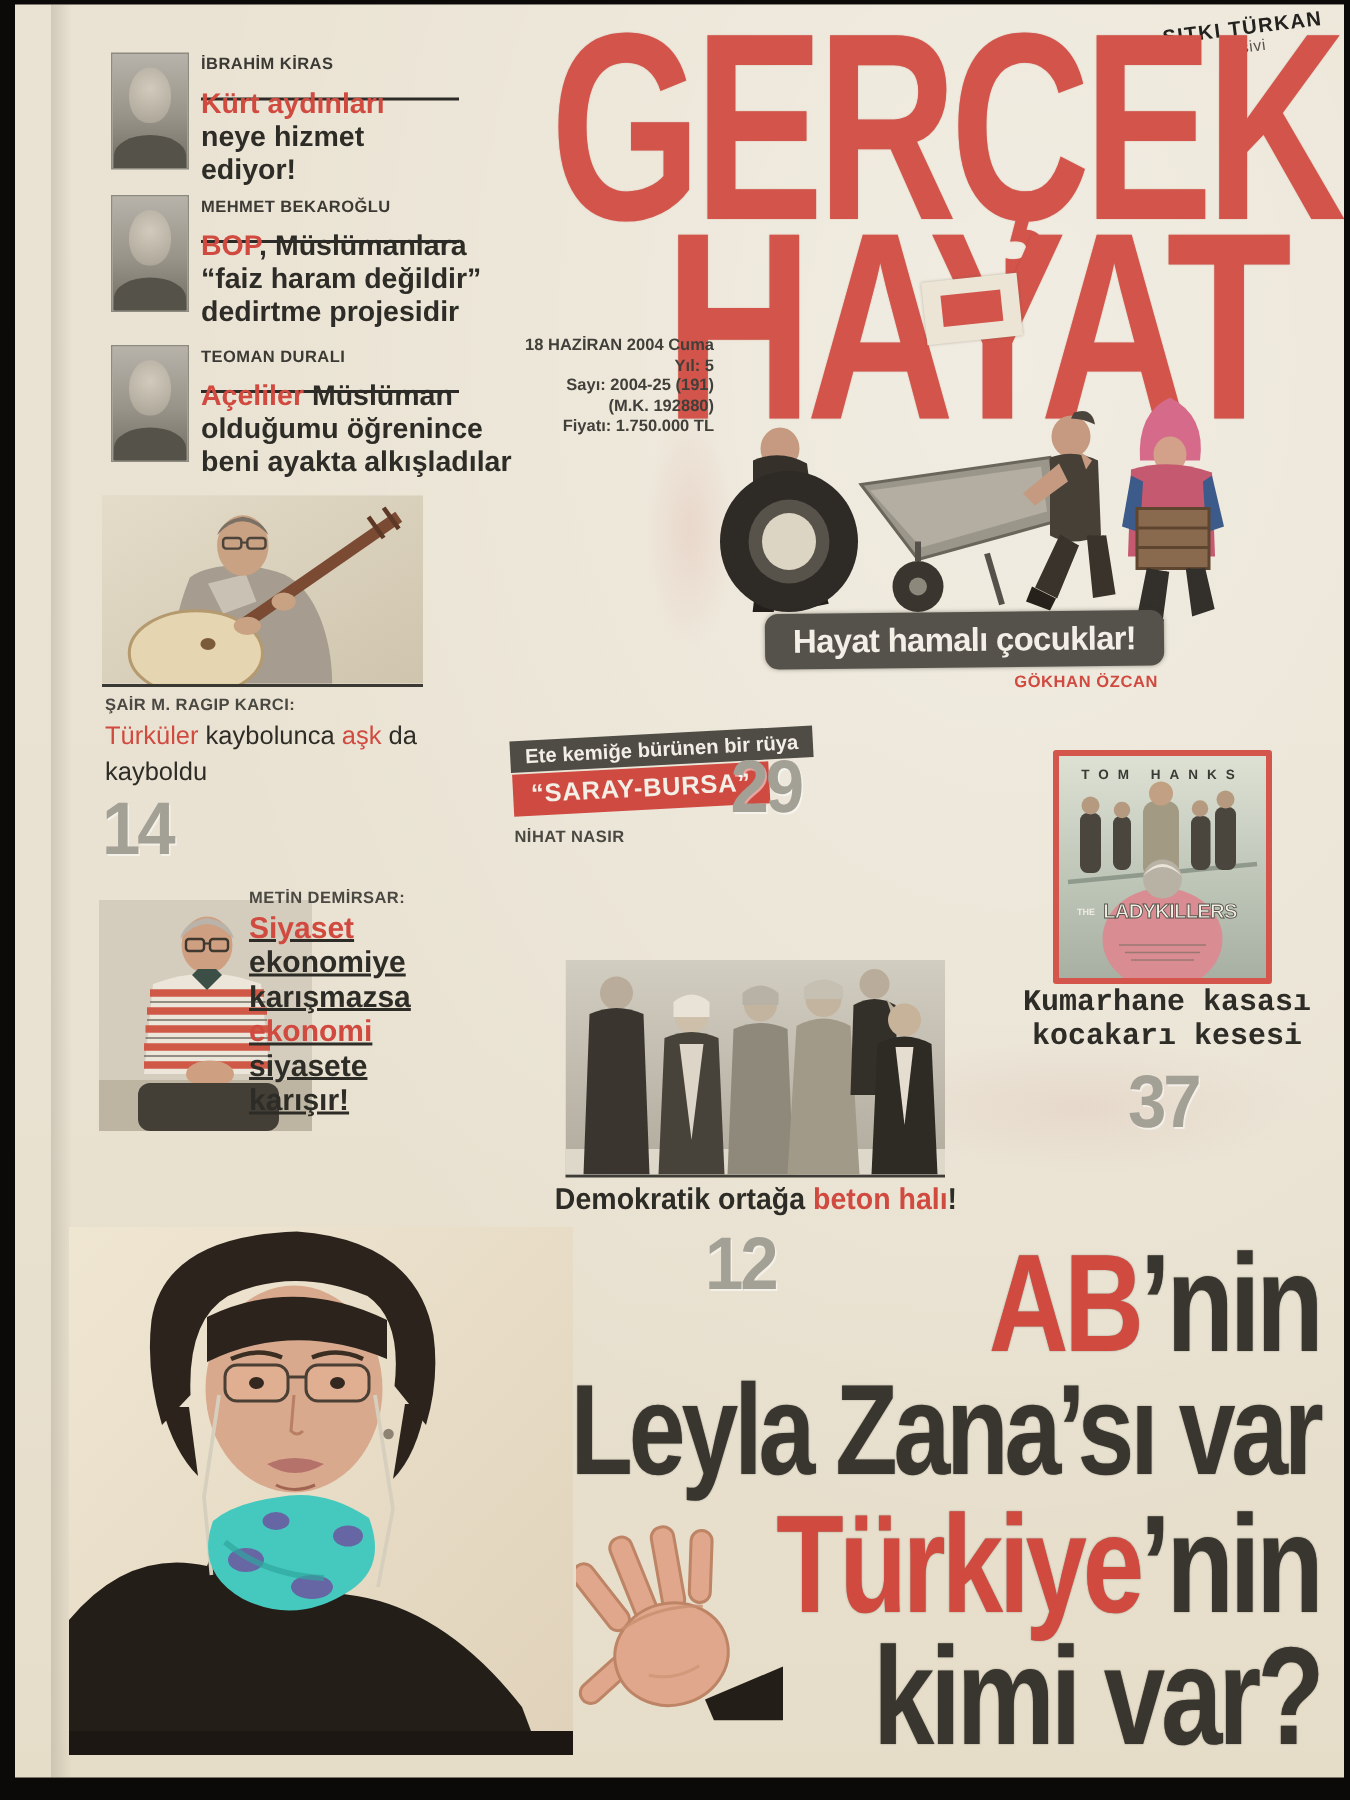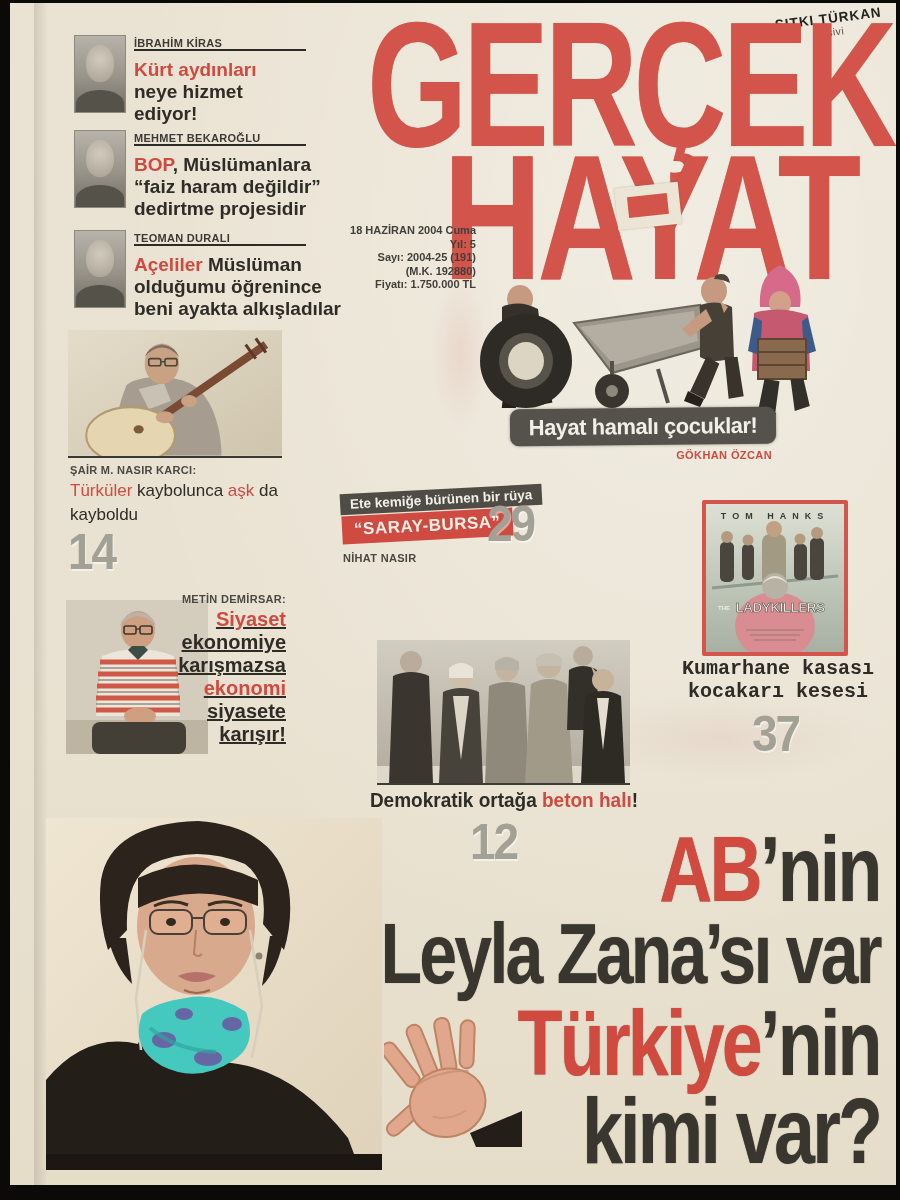"İBRAHİM KİRAS" .a-name { padding-bottom: 0 -> 16px }
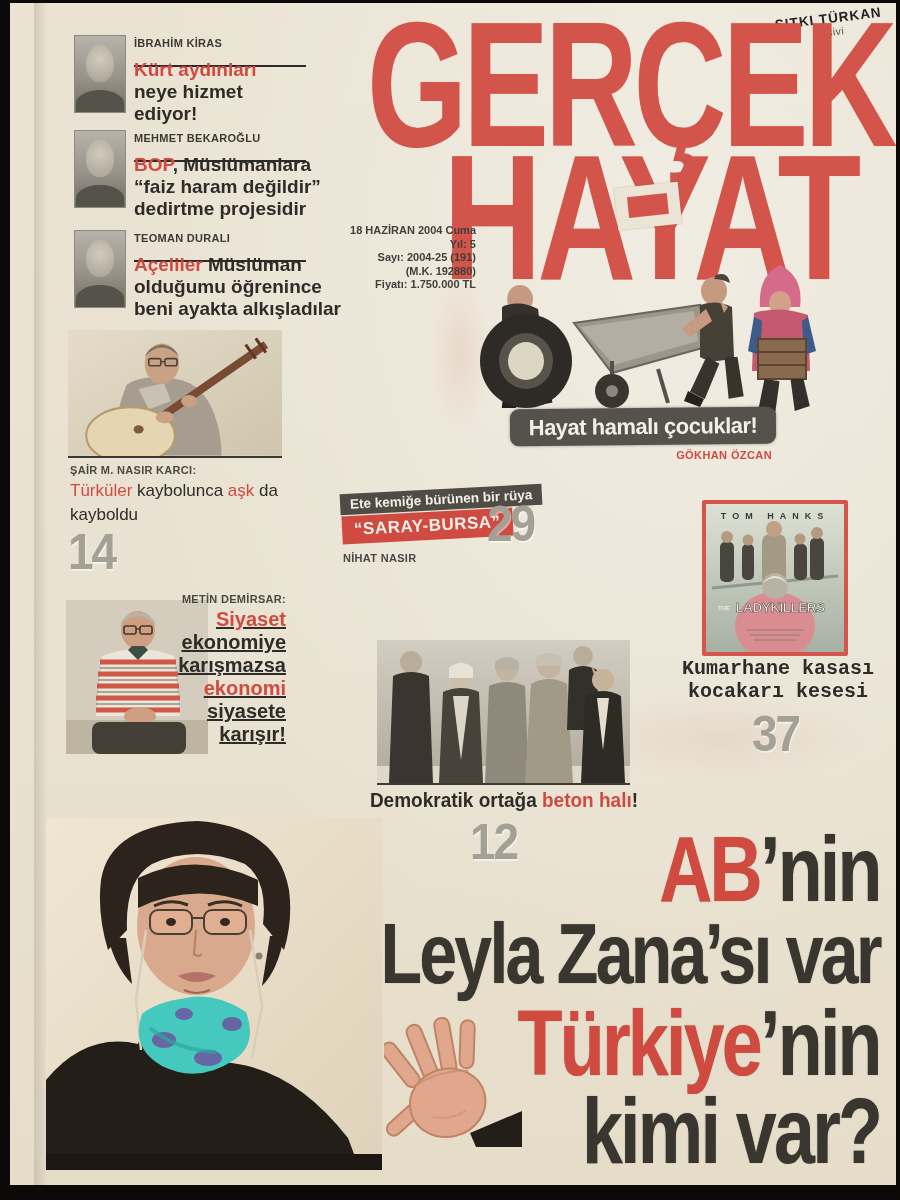"ŞAİR M. NASIR KARCI:" div.abs { text: NASIR -> RAGIP }
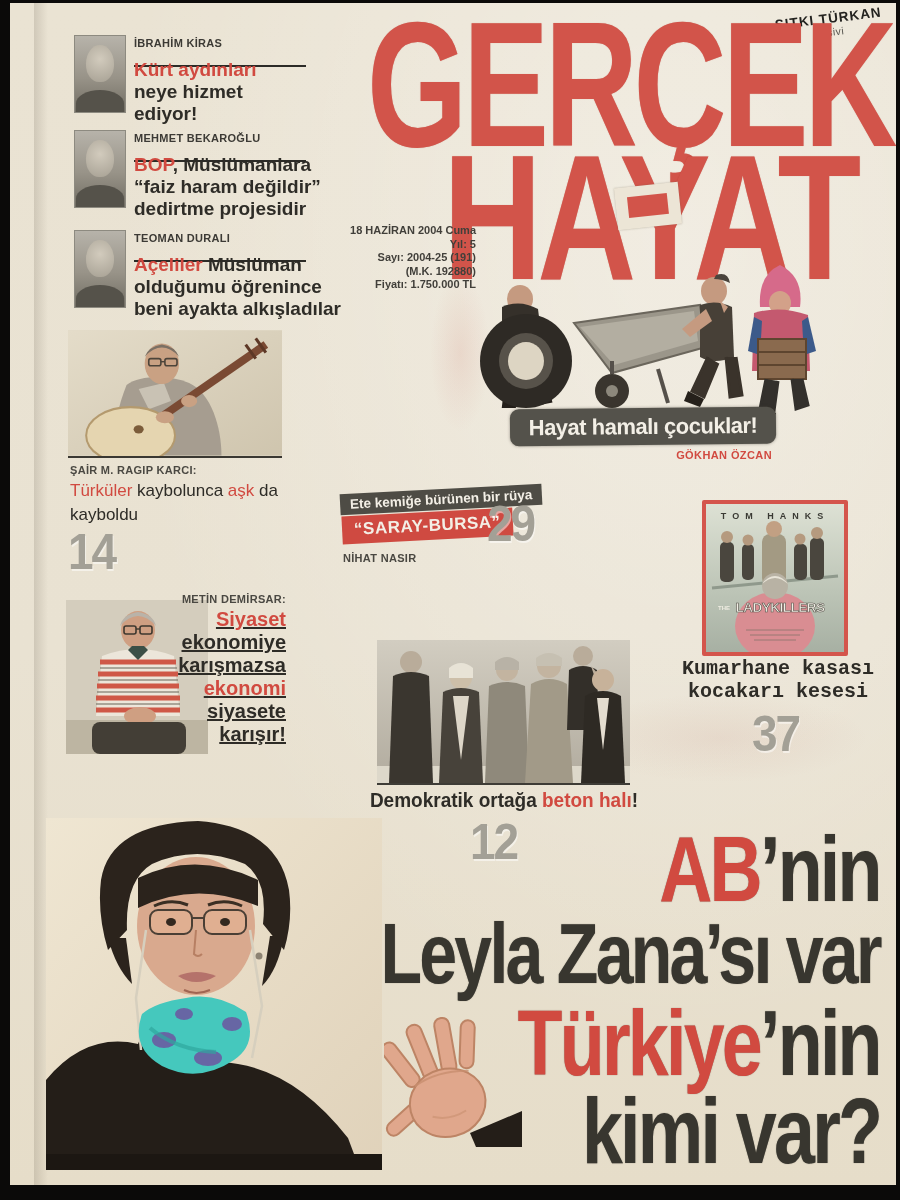"METİN DEMİRSAR:" .econ-text { text-align: right -> none }
